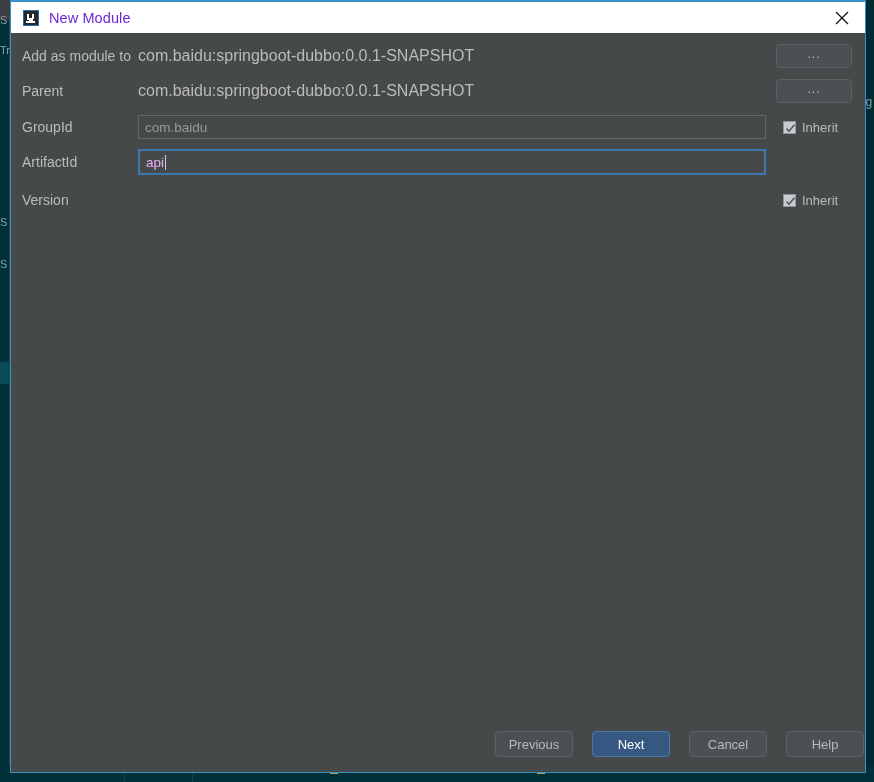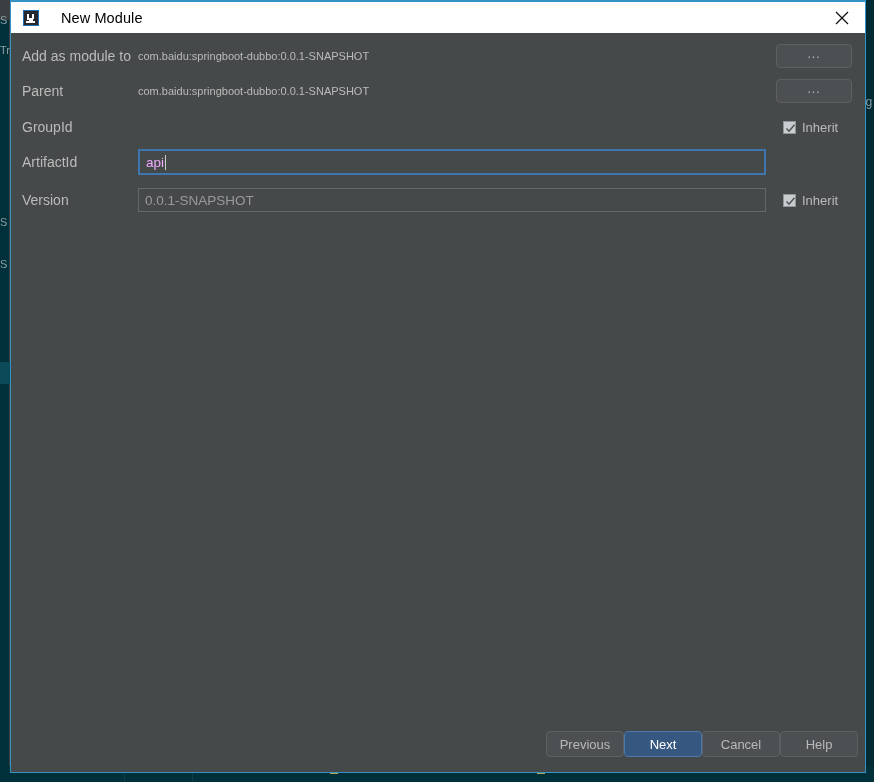"New Module" .title-text { color: #000000 -> #6d28d9; margin-left: 12px -> none }
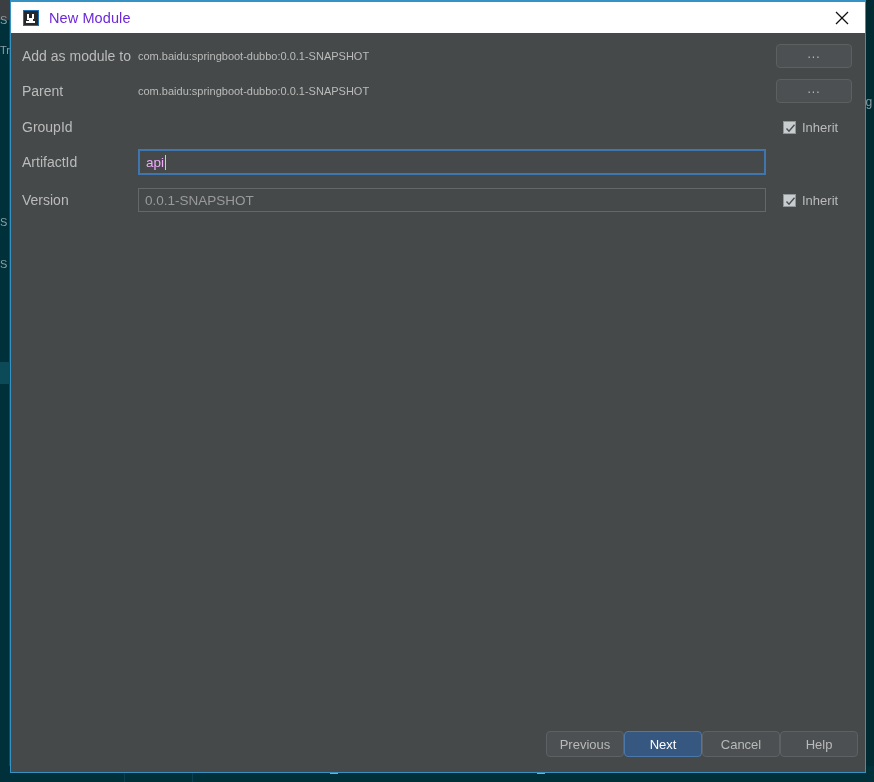"com.baidu:springboot-dubbo:0.0.1-SNAPSHO" .row-value { font-size: 11px -> 16px }
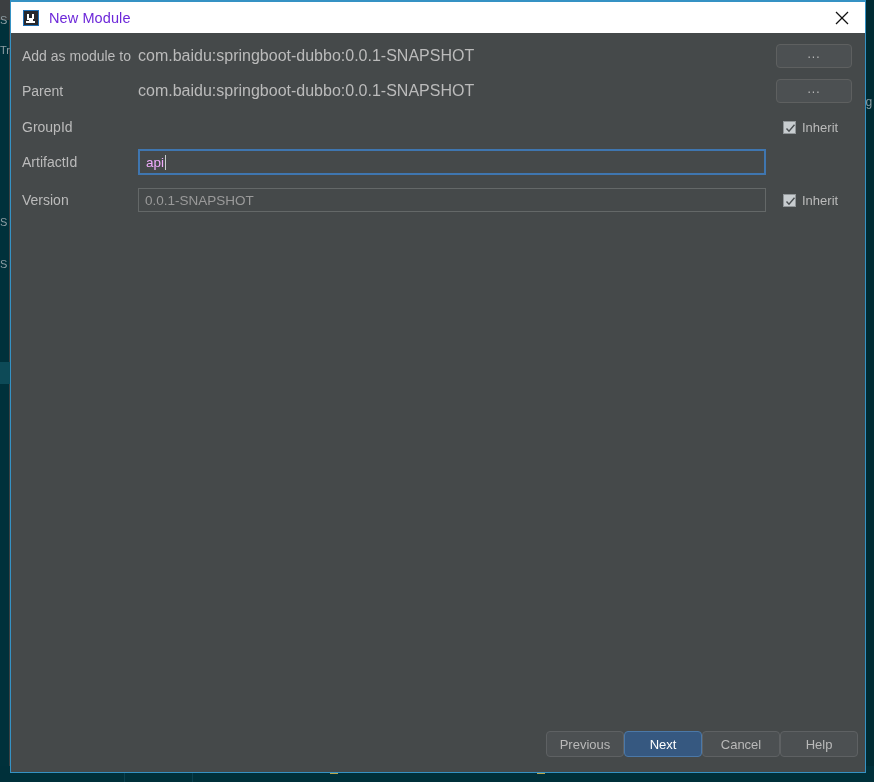"com.baidu" span.text-field { html: none -> <span>com.baidu</span> }
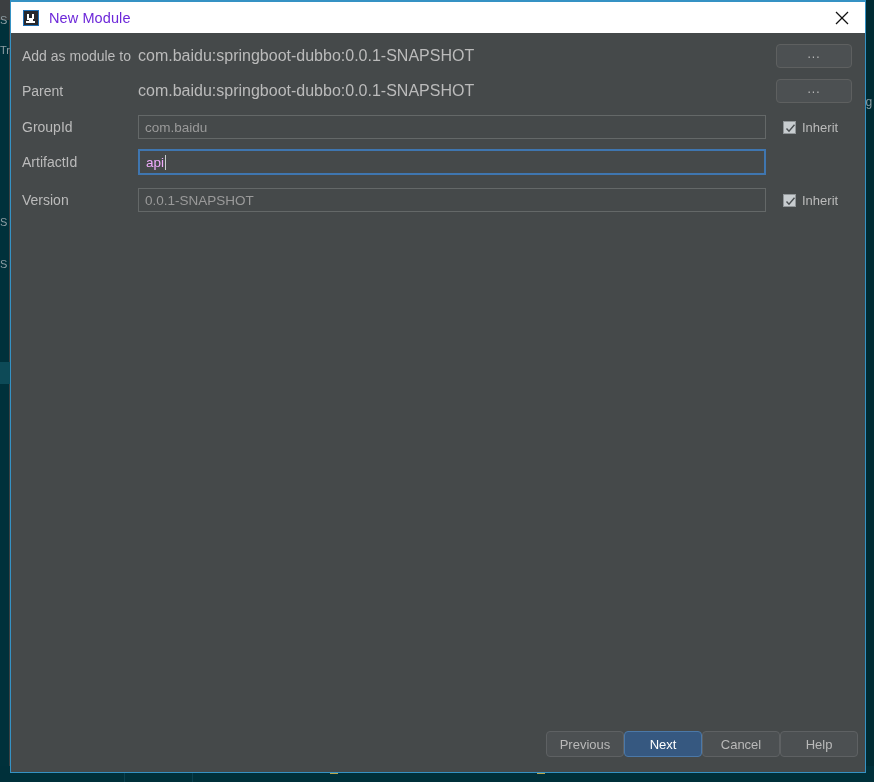"0.0.1-SNAPSHOT" span.text-field { html: <span>0.0.1-SNAPSHOT</span> -> none }
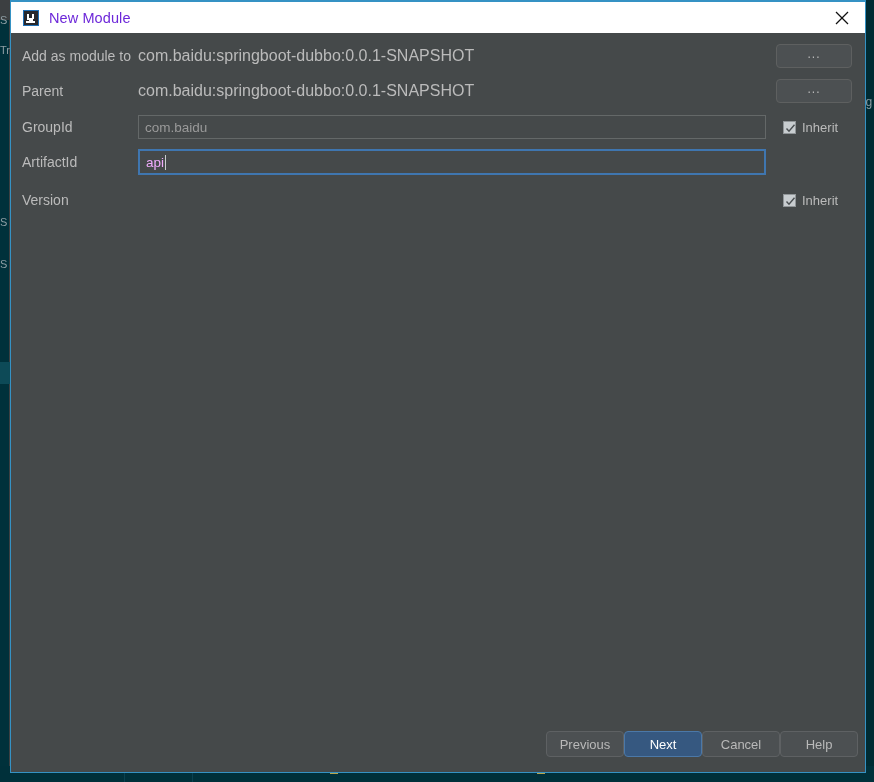"Previous" .dlg-footer { gap: 0 -> 19px; padding-right: 7px -> 1px }
